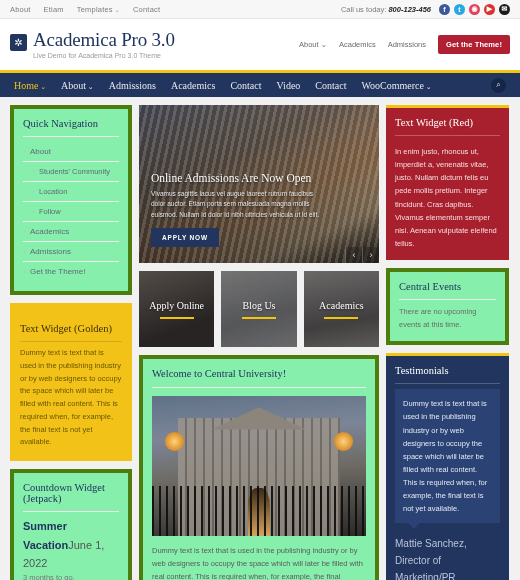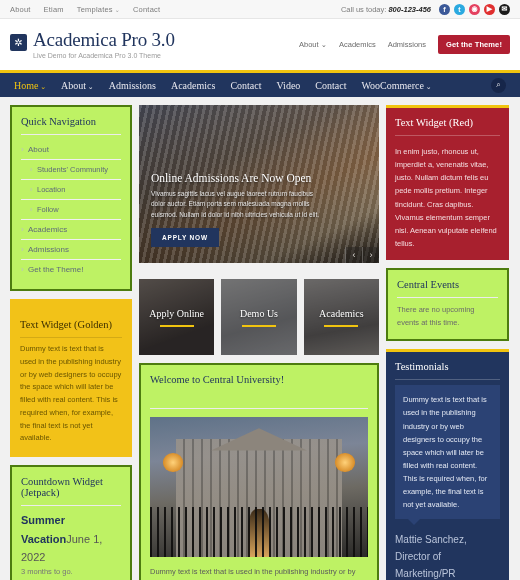"Quick Navigation" .card { background: #bef264 -> #86efac; border: 2px solid #4d7c0f -> 4px solid #4d7c0f }
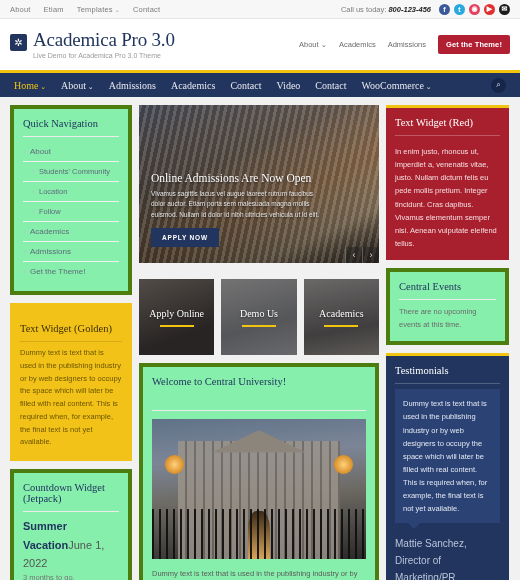"Online Admissions Are Now Open" .slider { margin-bottom: 16px -> 8px }
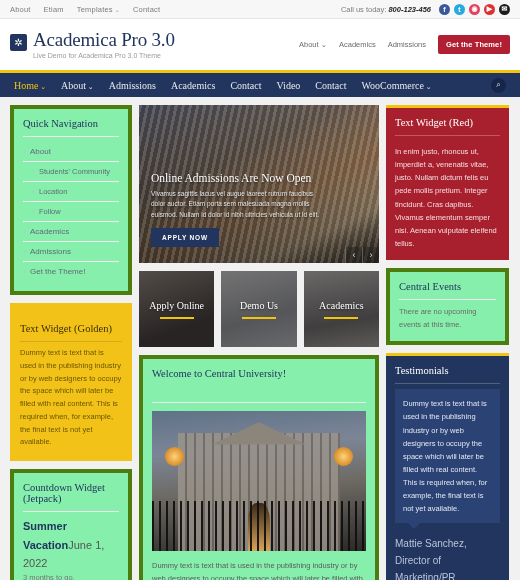"Demo Us" div.tile-label { text: Demo -> Blog }
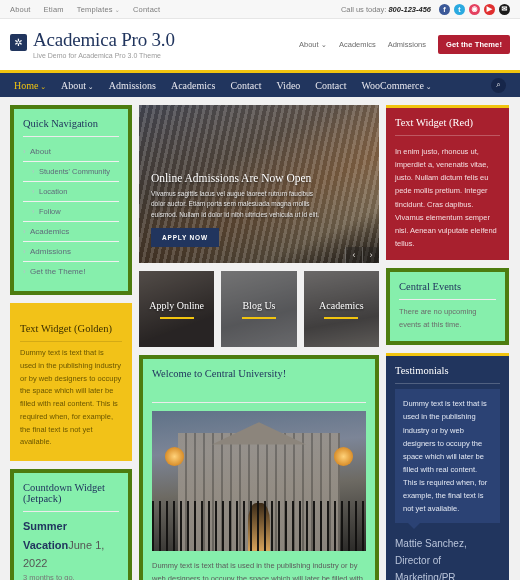"Welcome to Central University!" .welcome-title { padding-bottom: 23px -> 8px }
